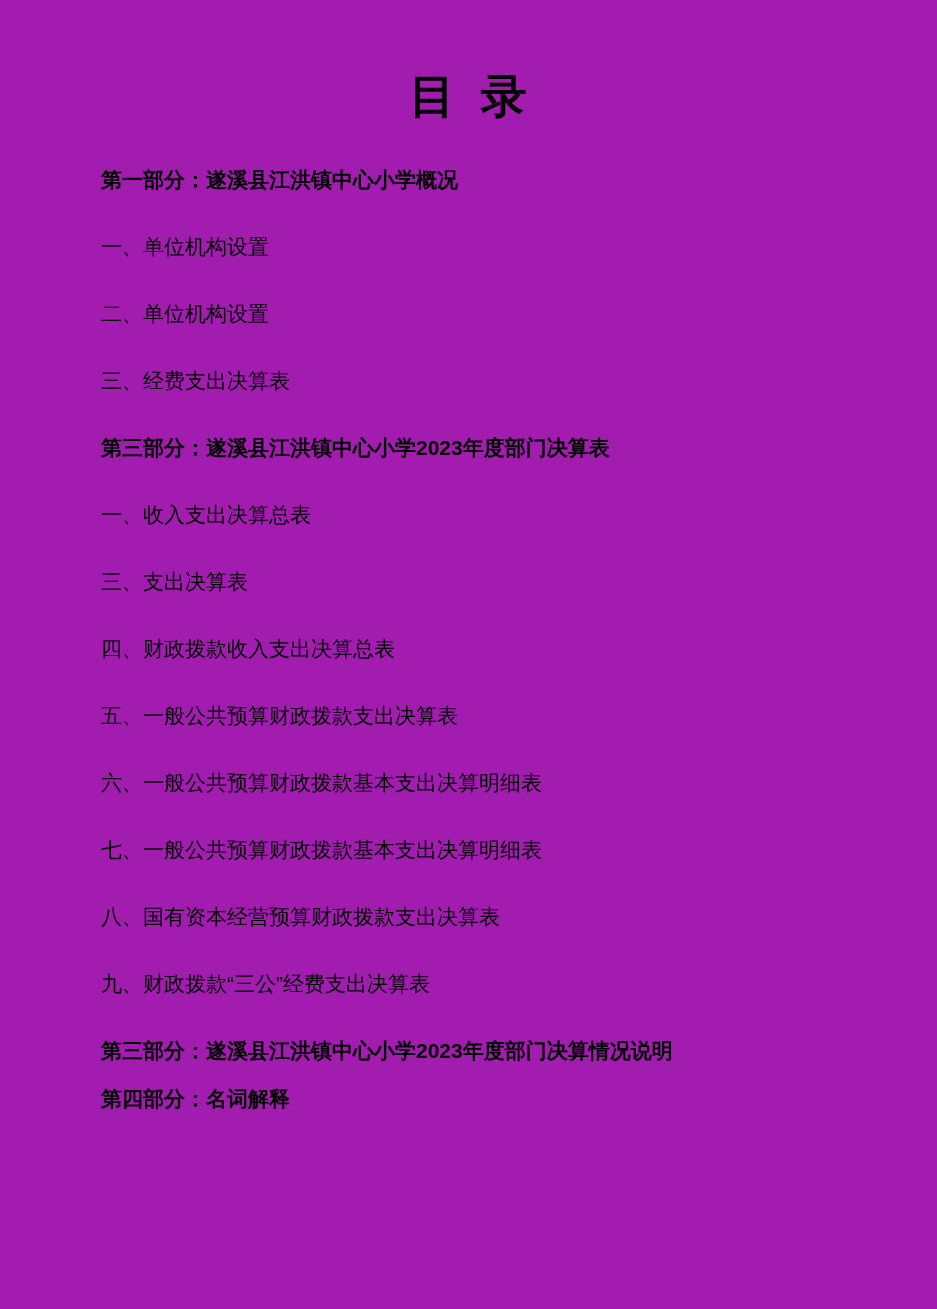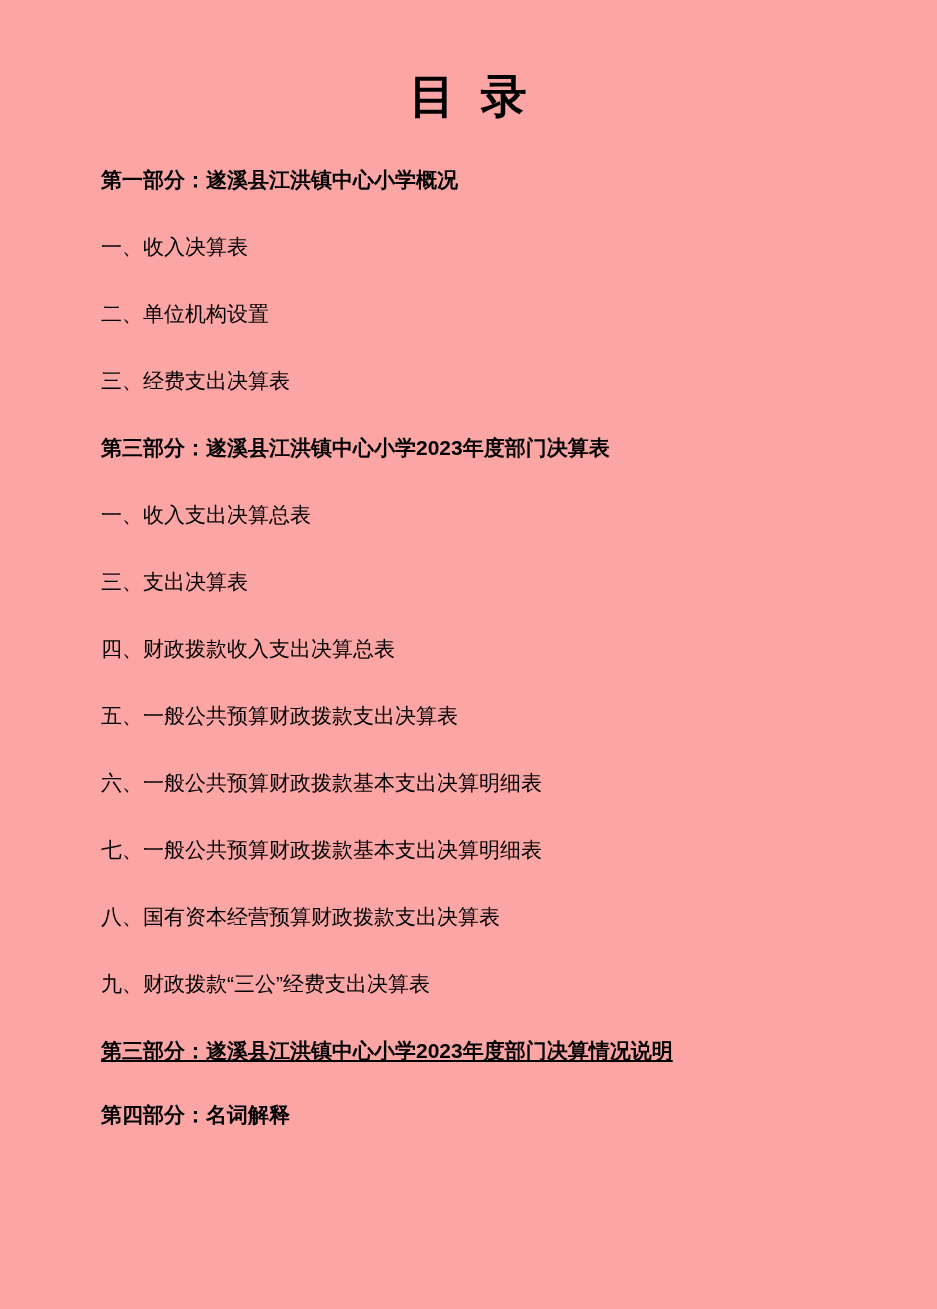"目 录" .page { background: #fca5a5 -> #a21caf }
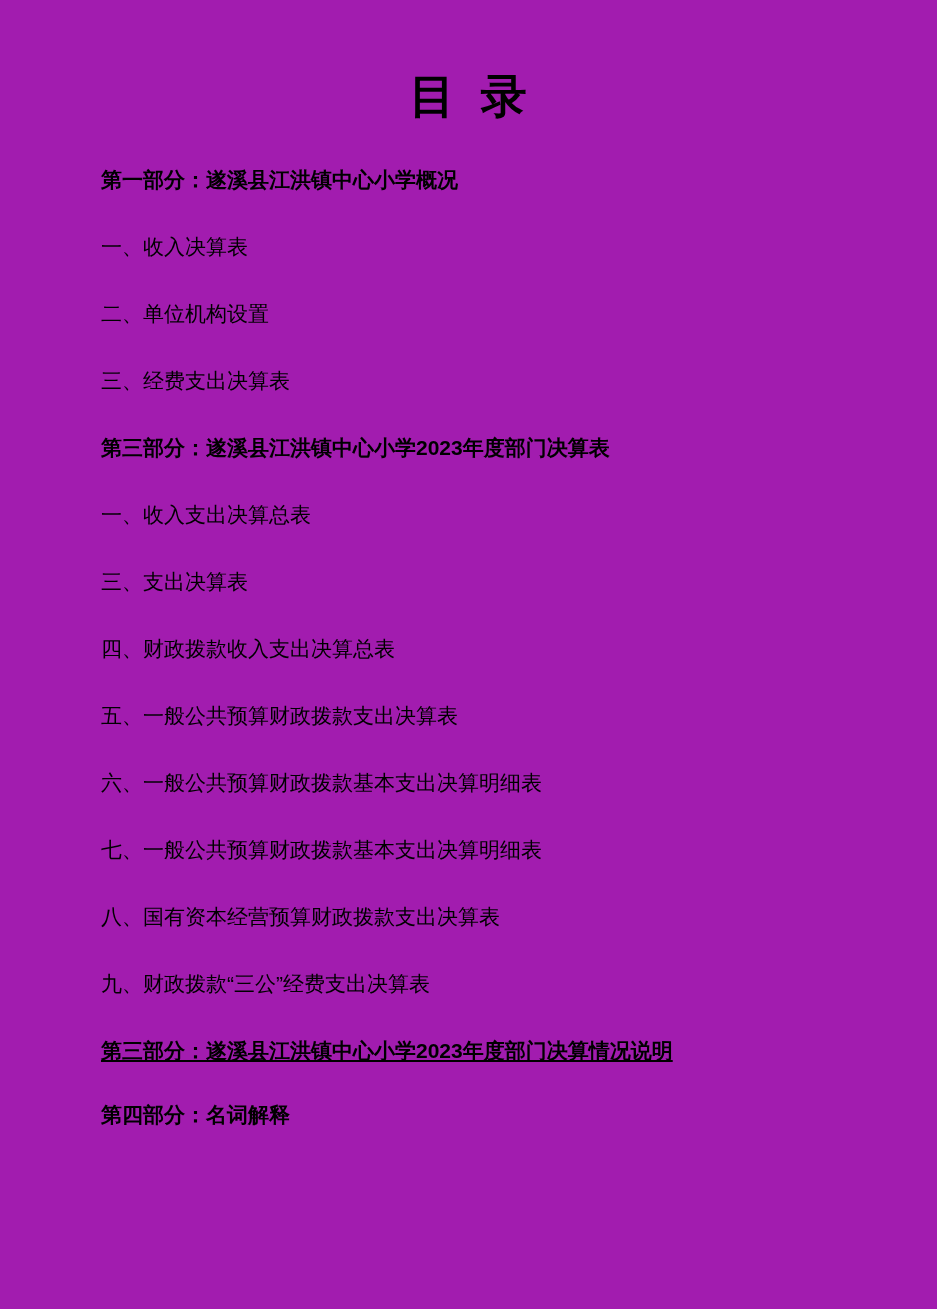"一、收入决算表" p.toc-line { text: 收入决算表 -> 单位机构设置 }
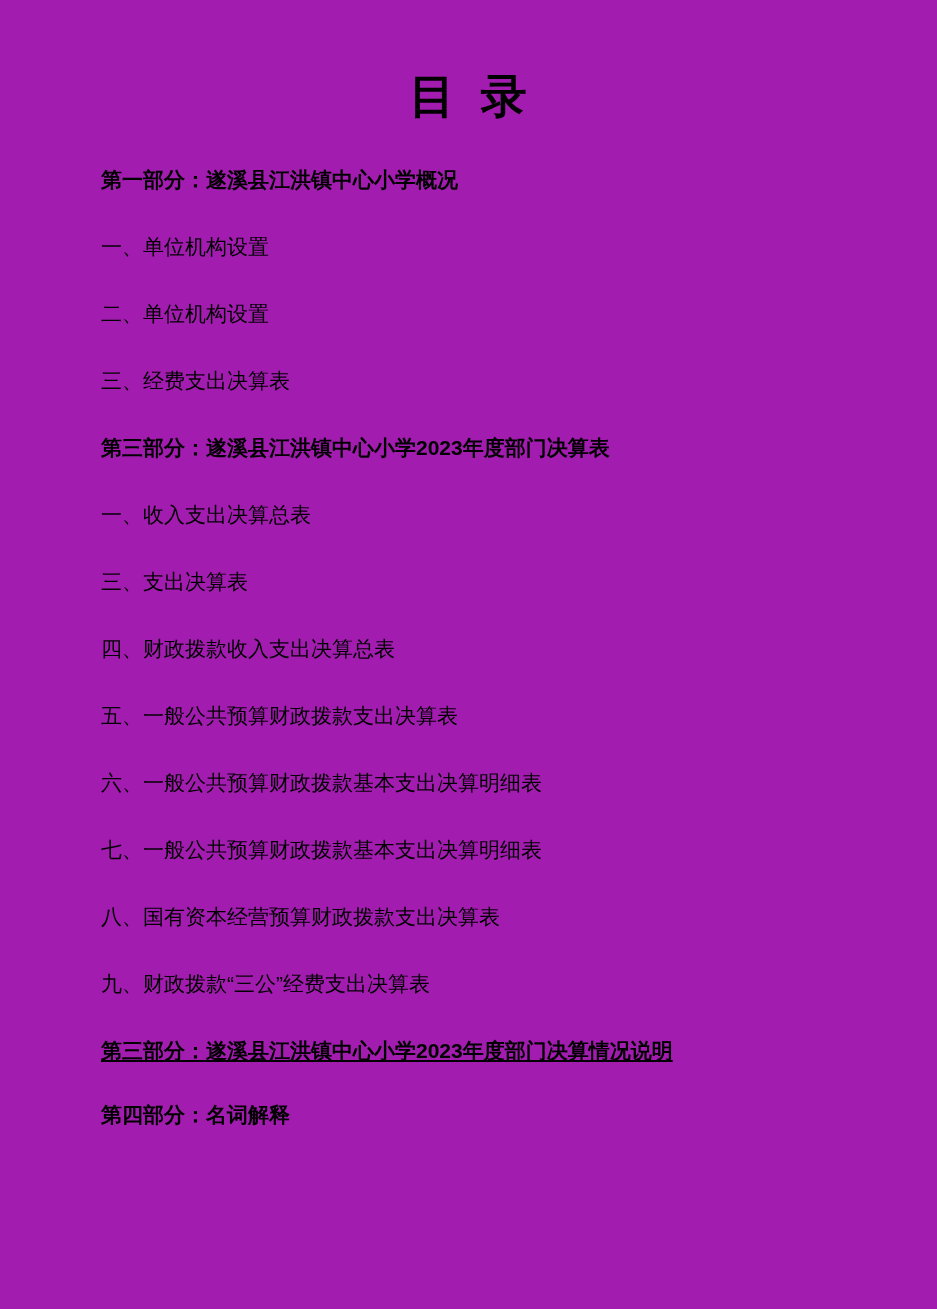"第三部分：遂溪县江洪镇中心小学2023年度部门决算情况说明" .toc-line.tight { margin-bottom: 16px -> 0; text-decoration: underline -> none }
